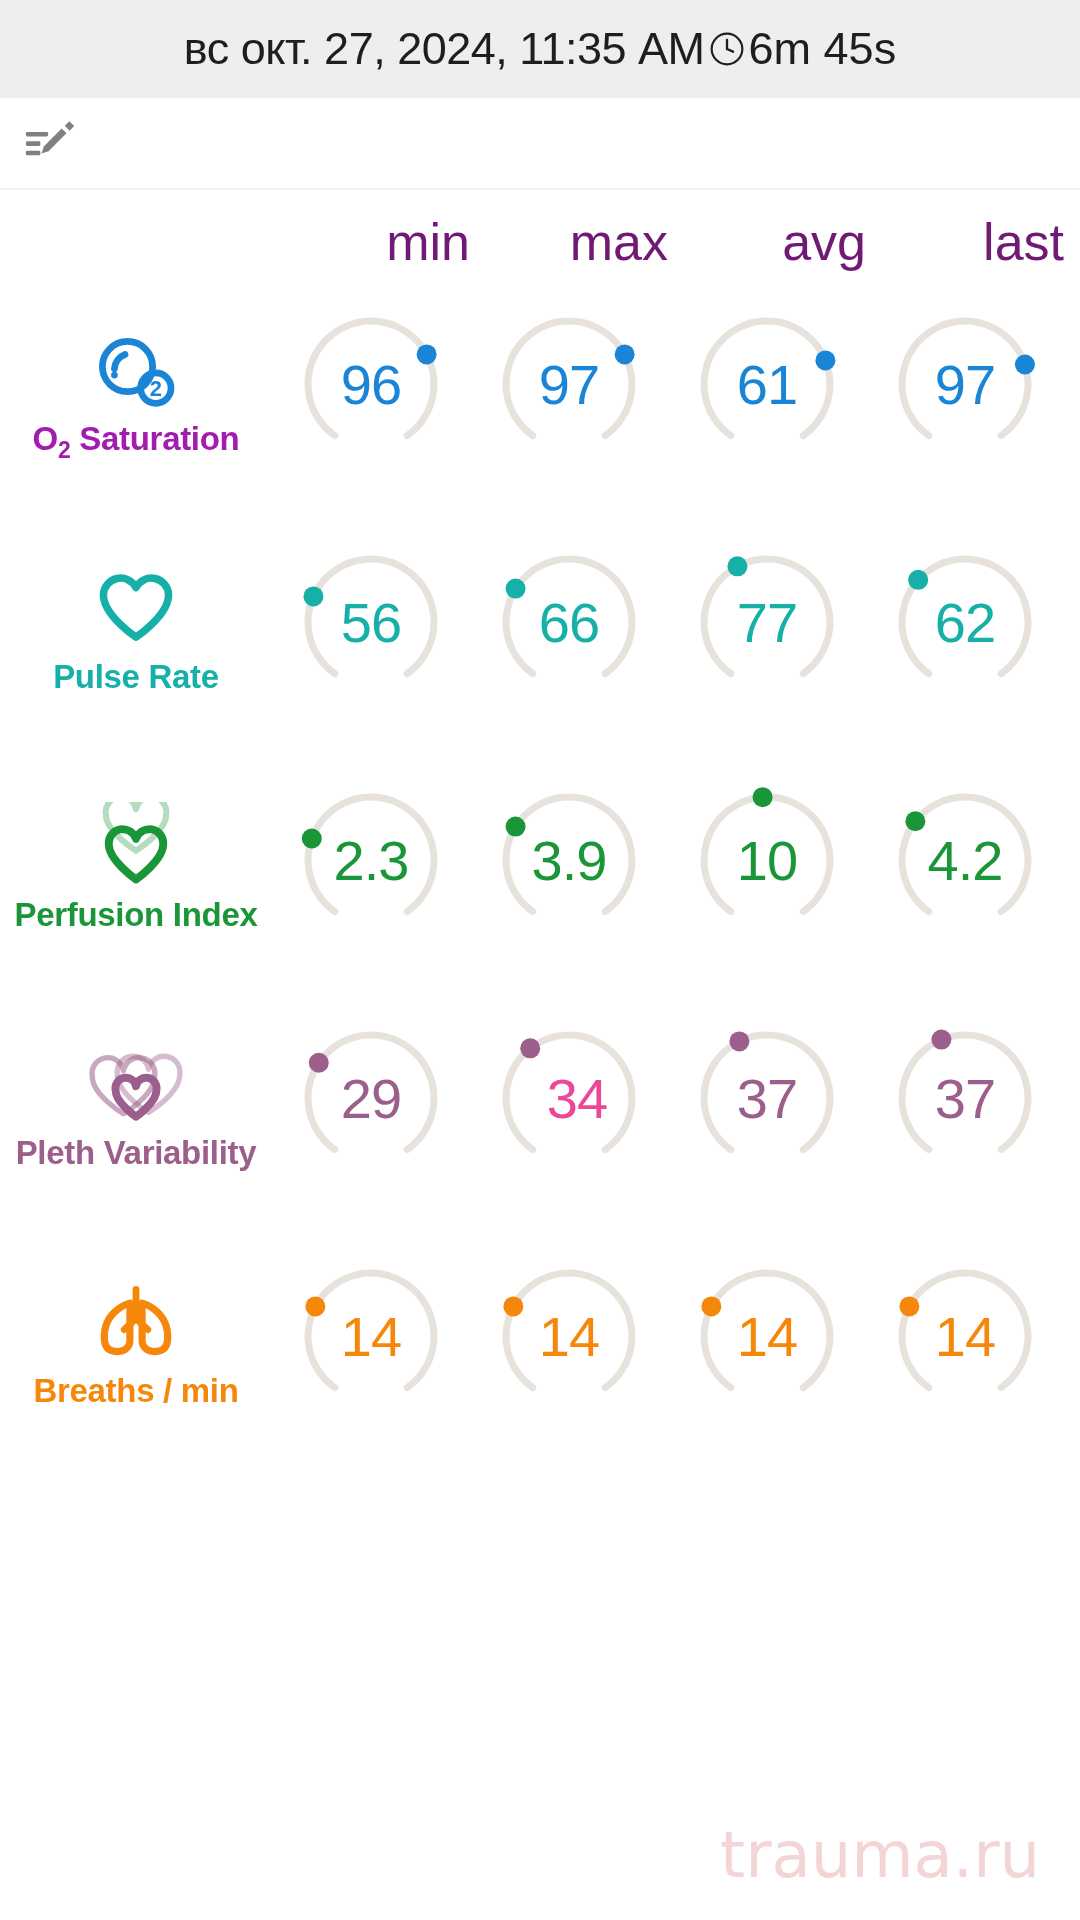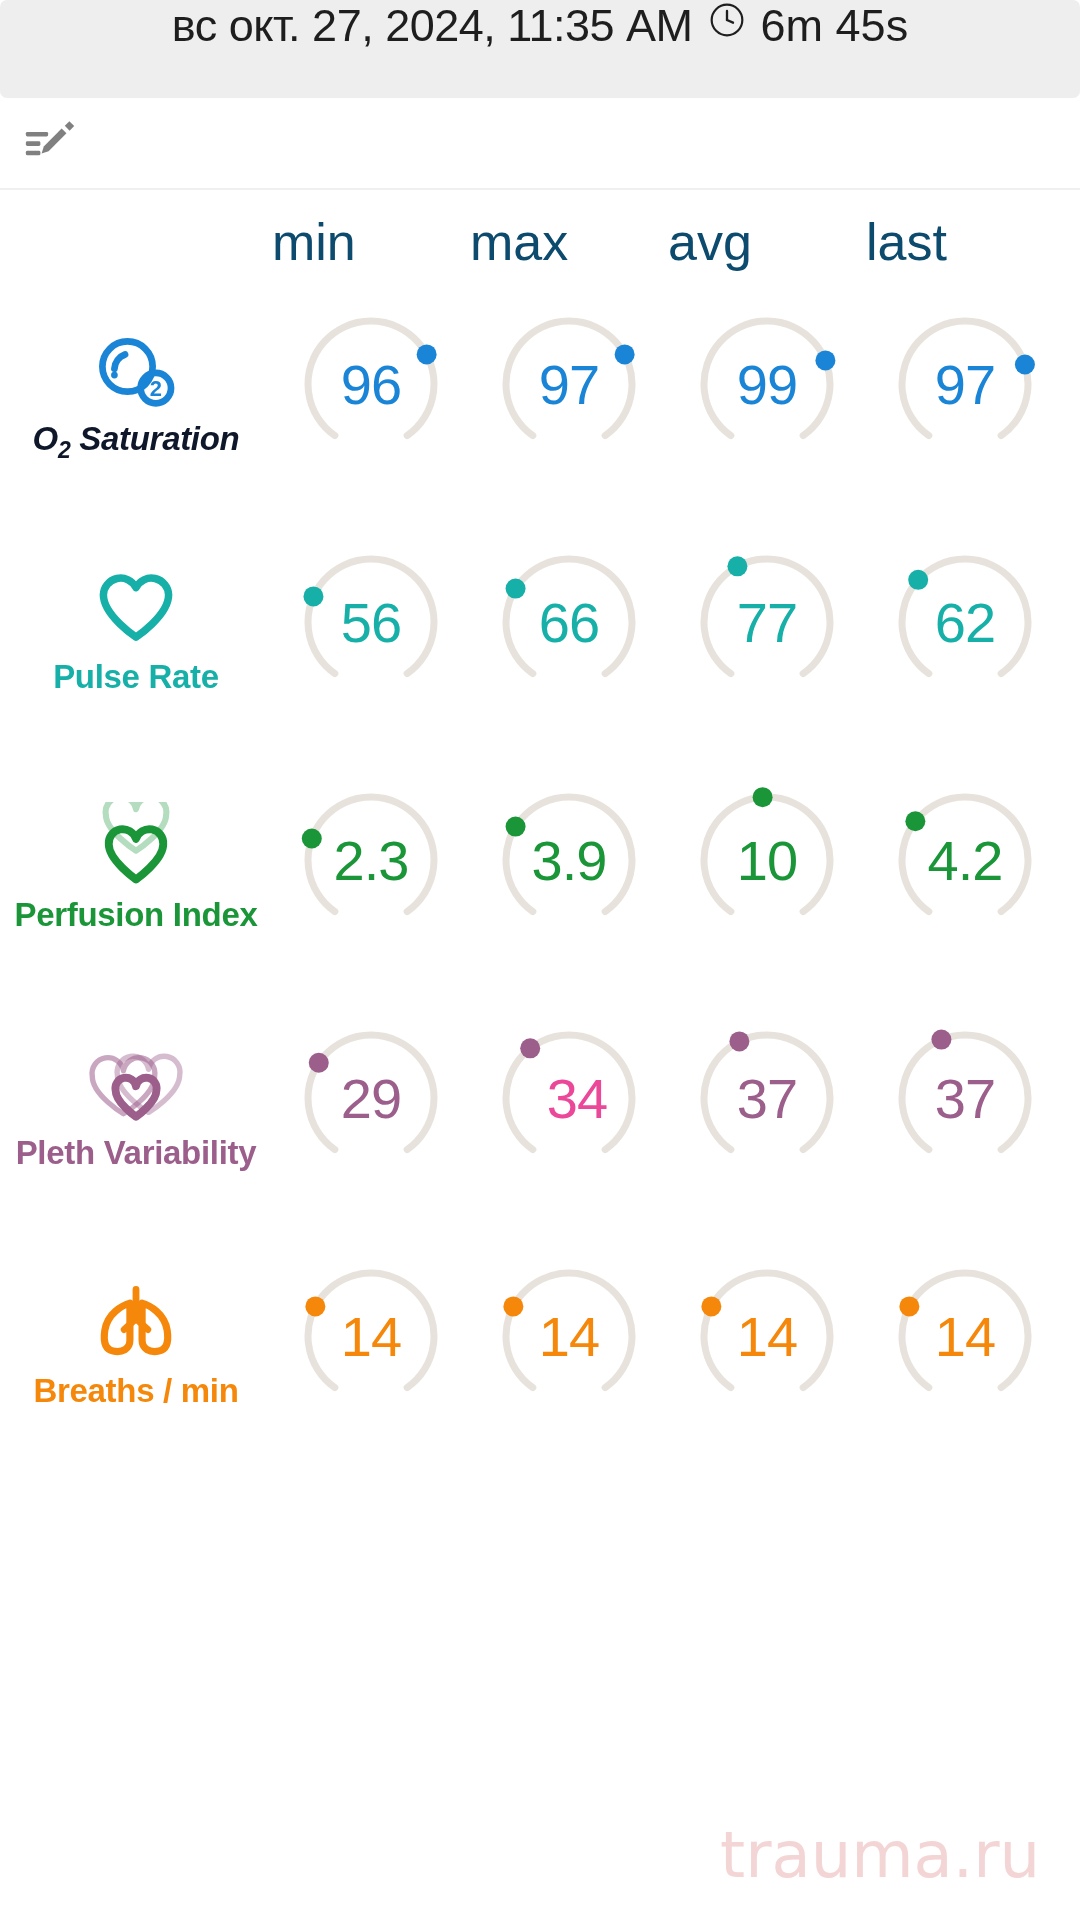"вс окт. 27, 2024, 11:35" .header { align-items: flex-start -> center; border-radius: 7px -> none; gap: 14px -> 2px }
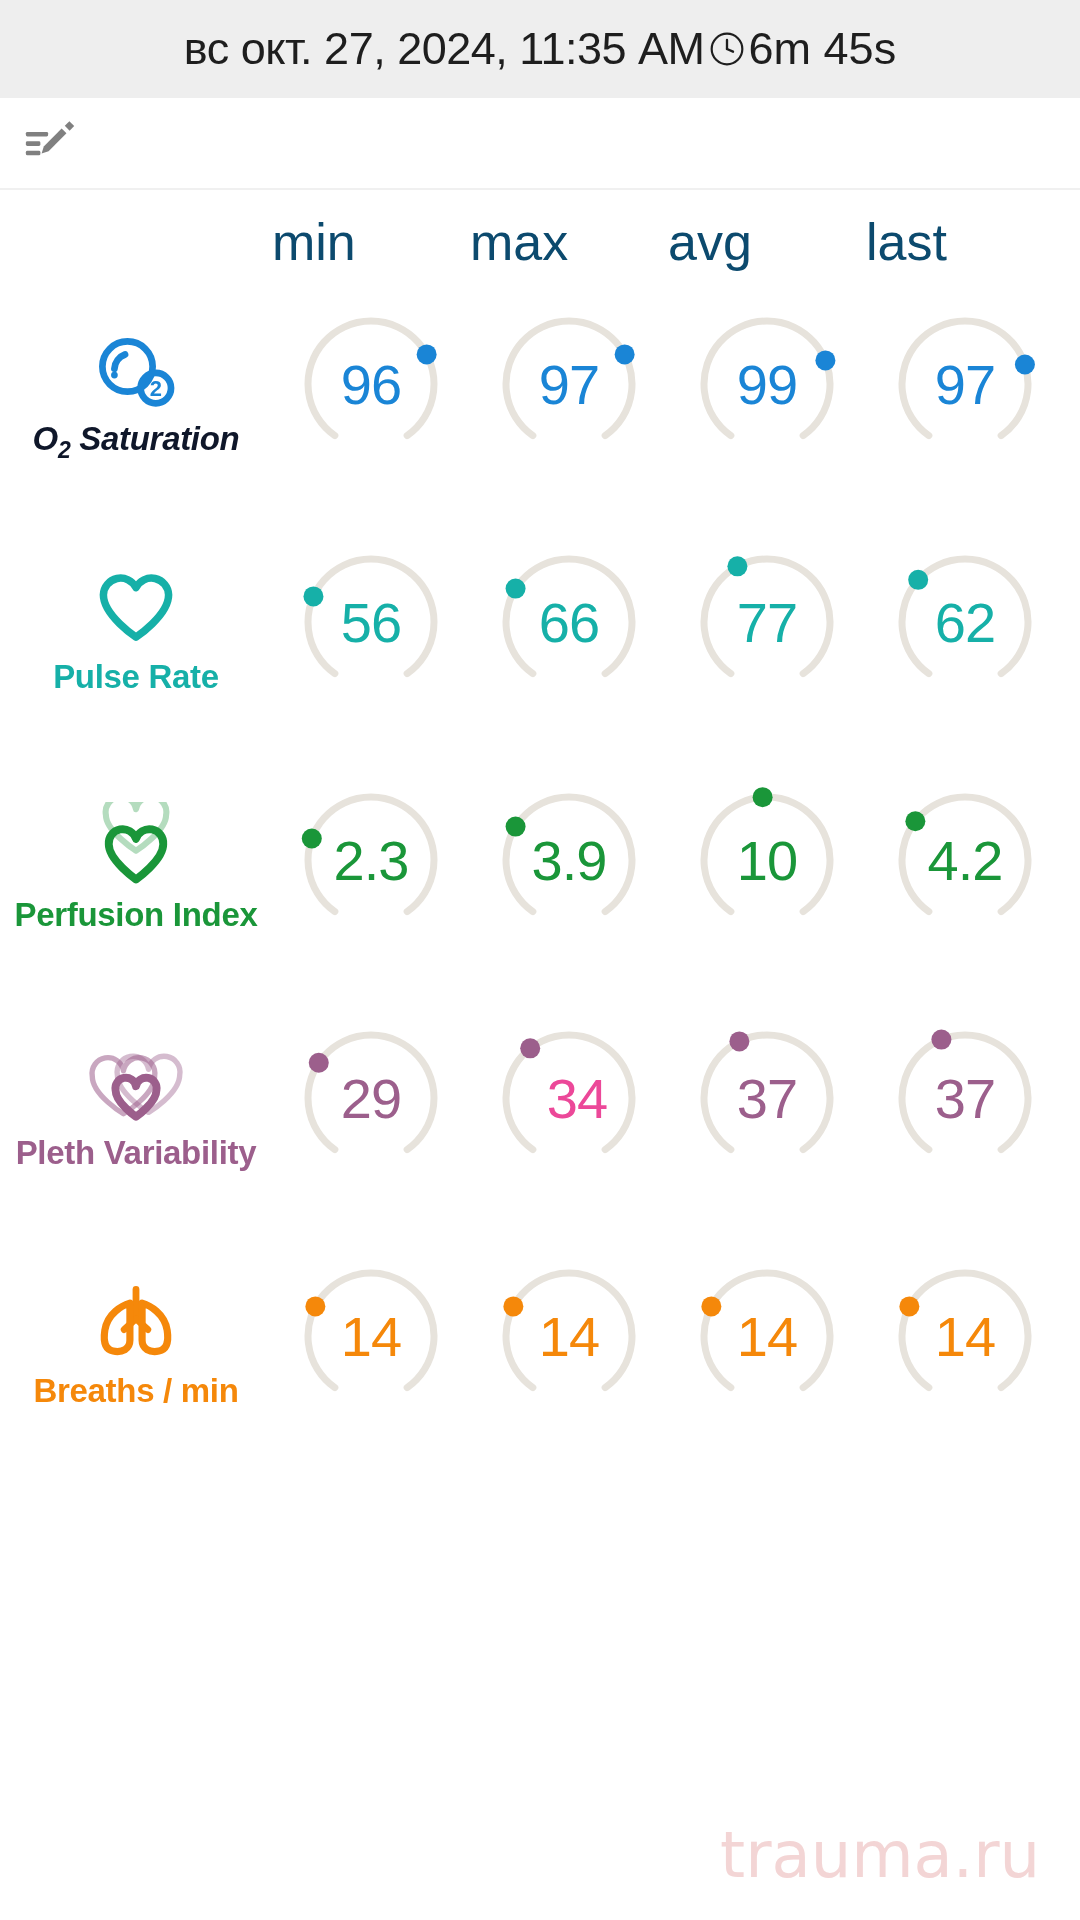"min" .col-head { color: #0c4a6e -> #701a75; text-align: left -> right }
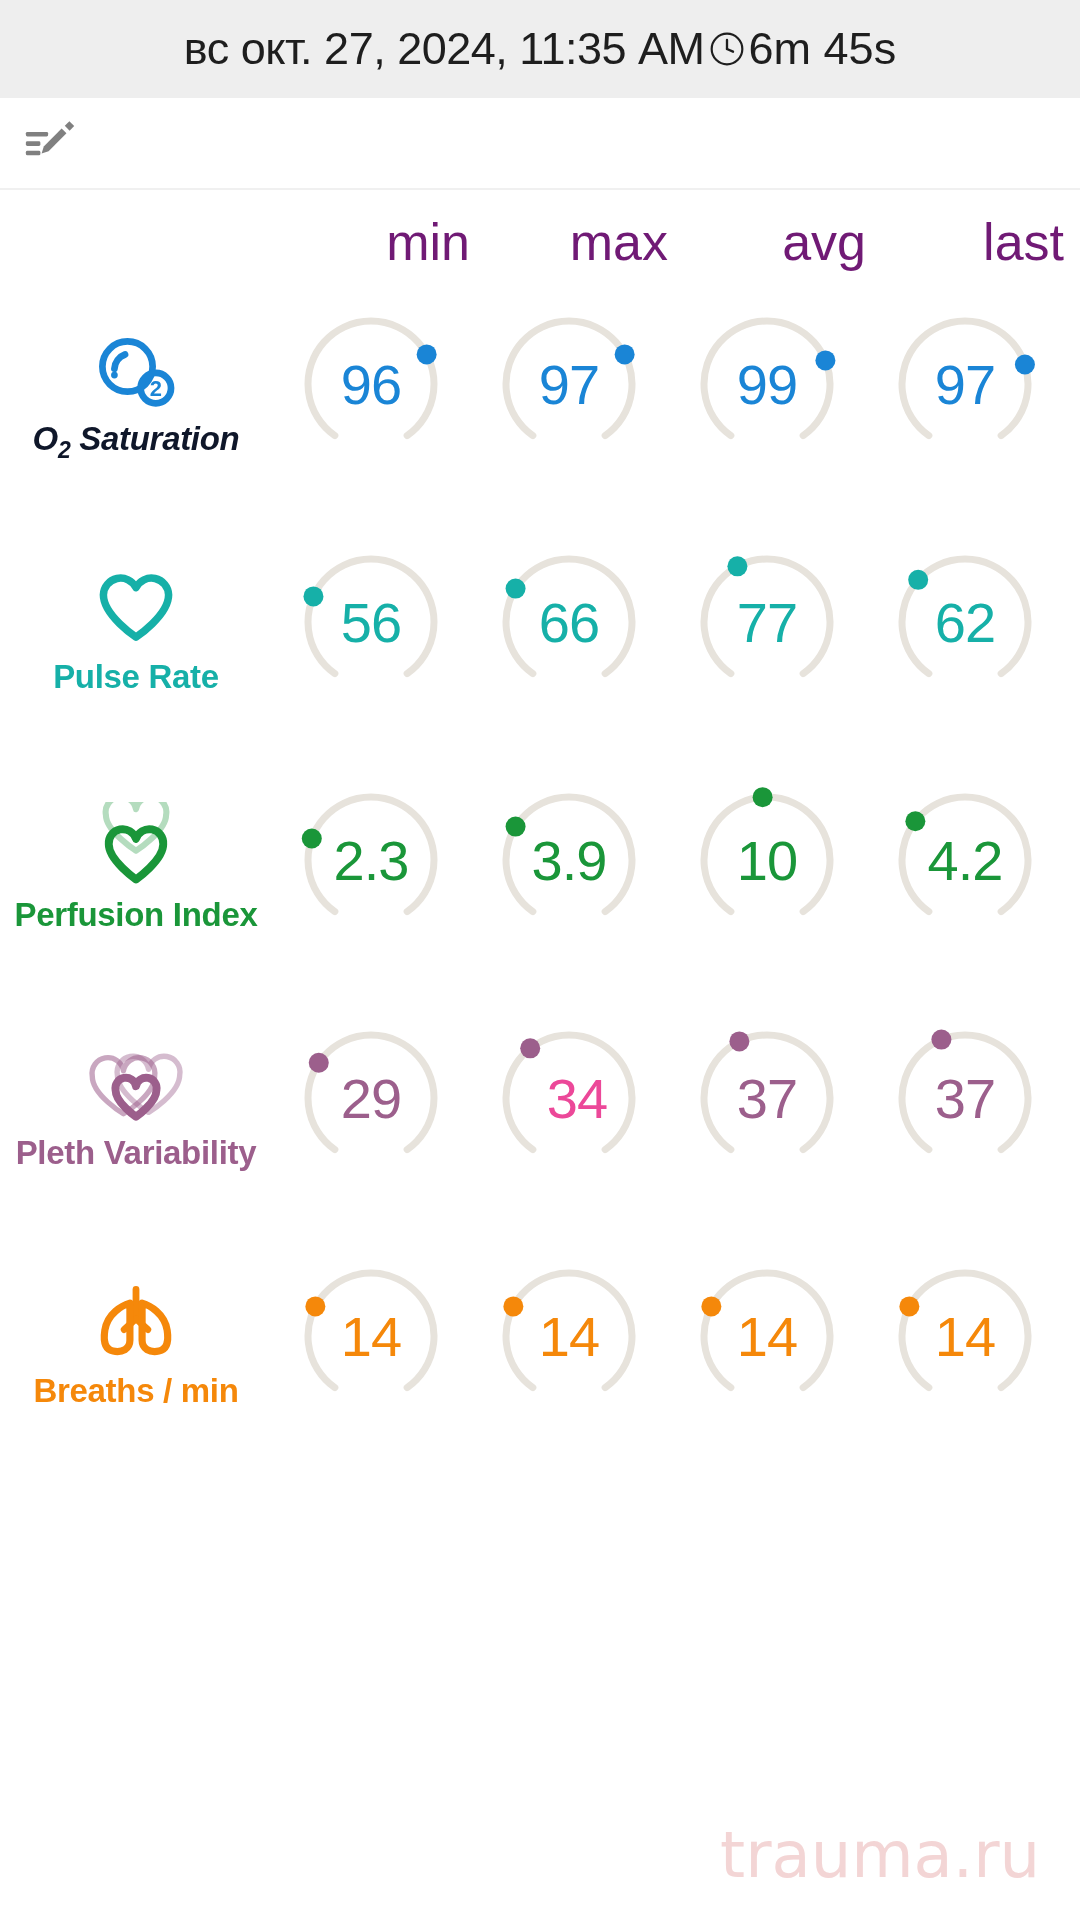"99" span.gauge-value { text: 99 -> 61 }
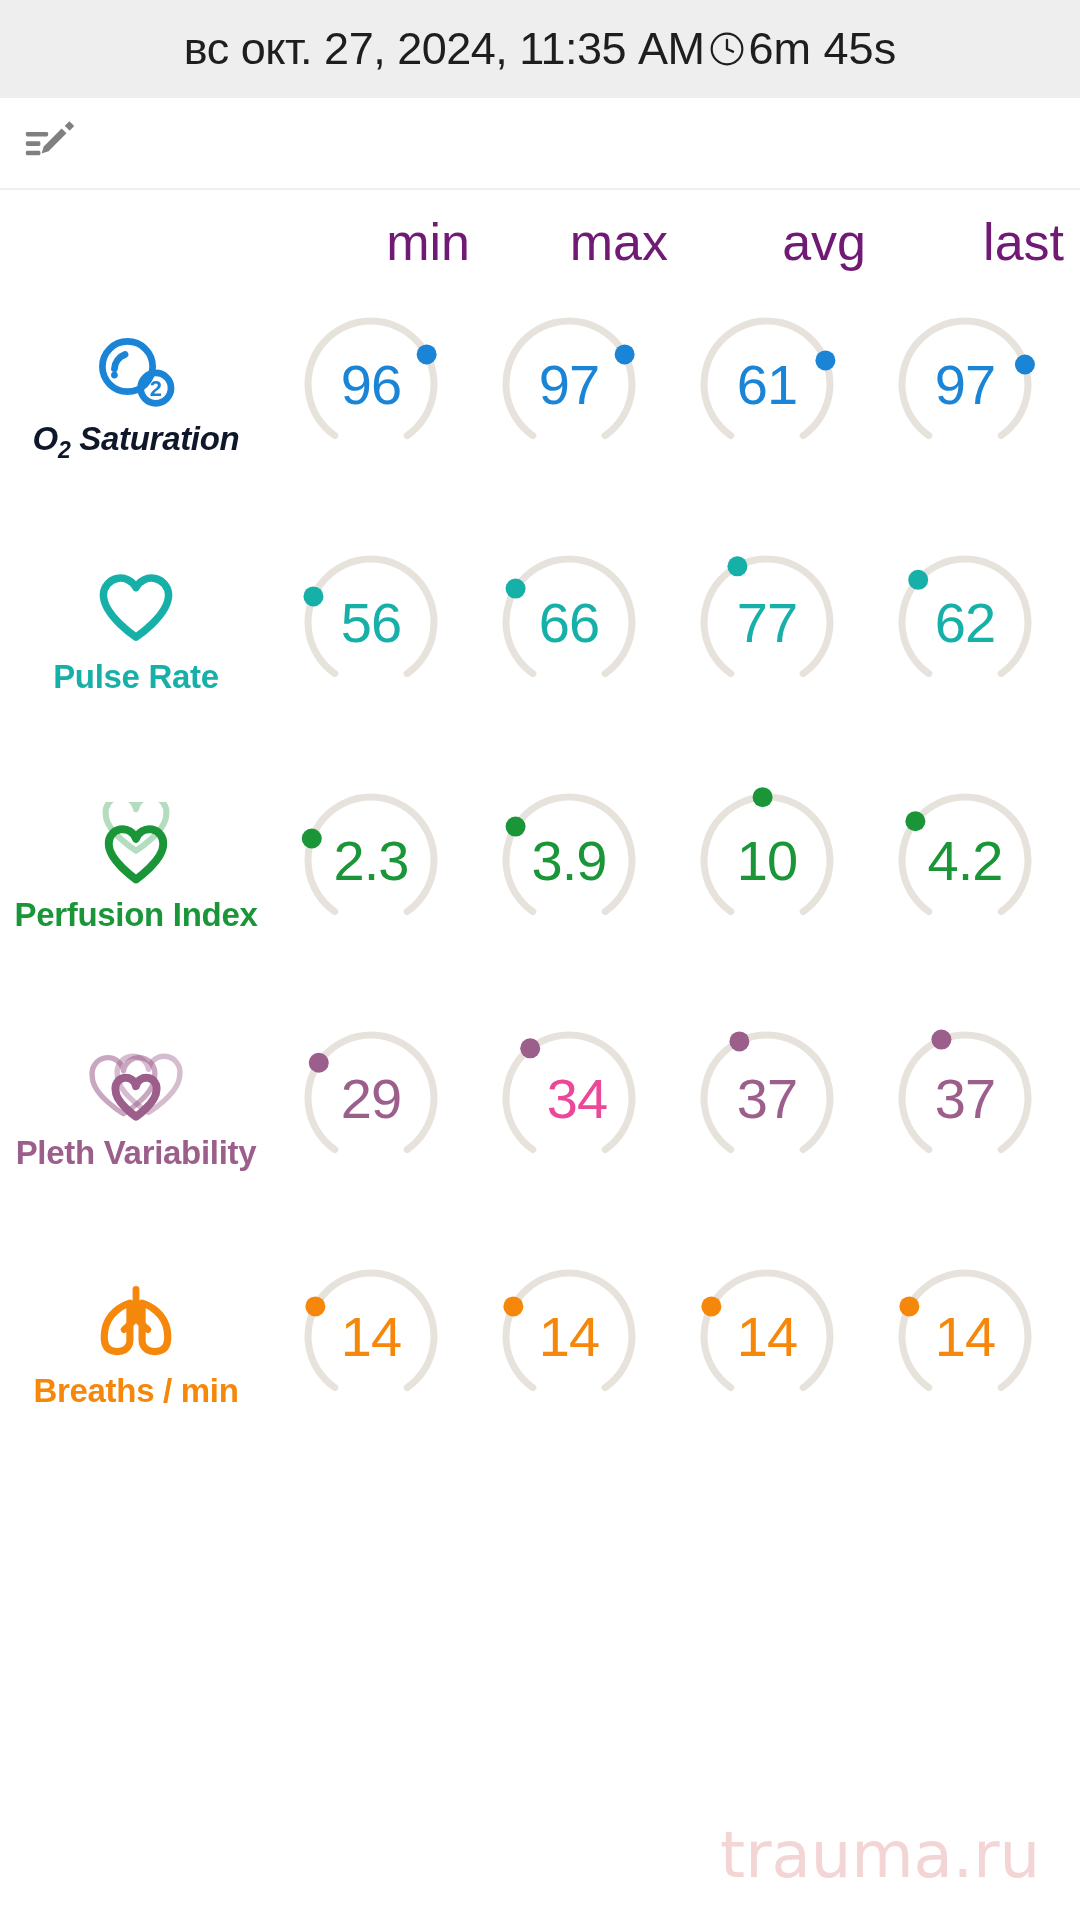"O2 Saturation" span.metric-name { color: #0f172a -> #a21caf; font-style: italic -> none }
